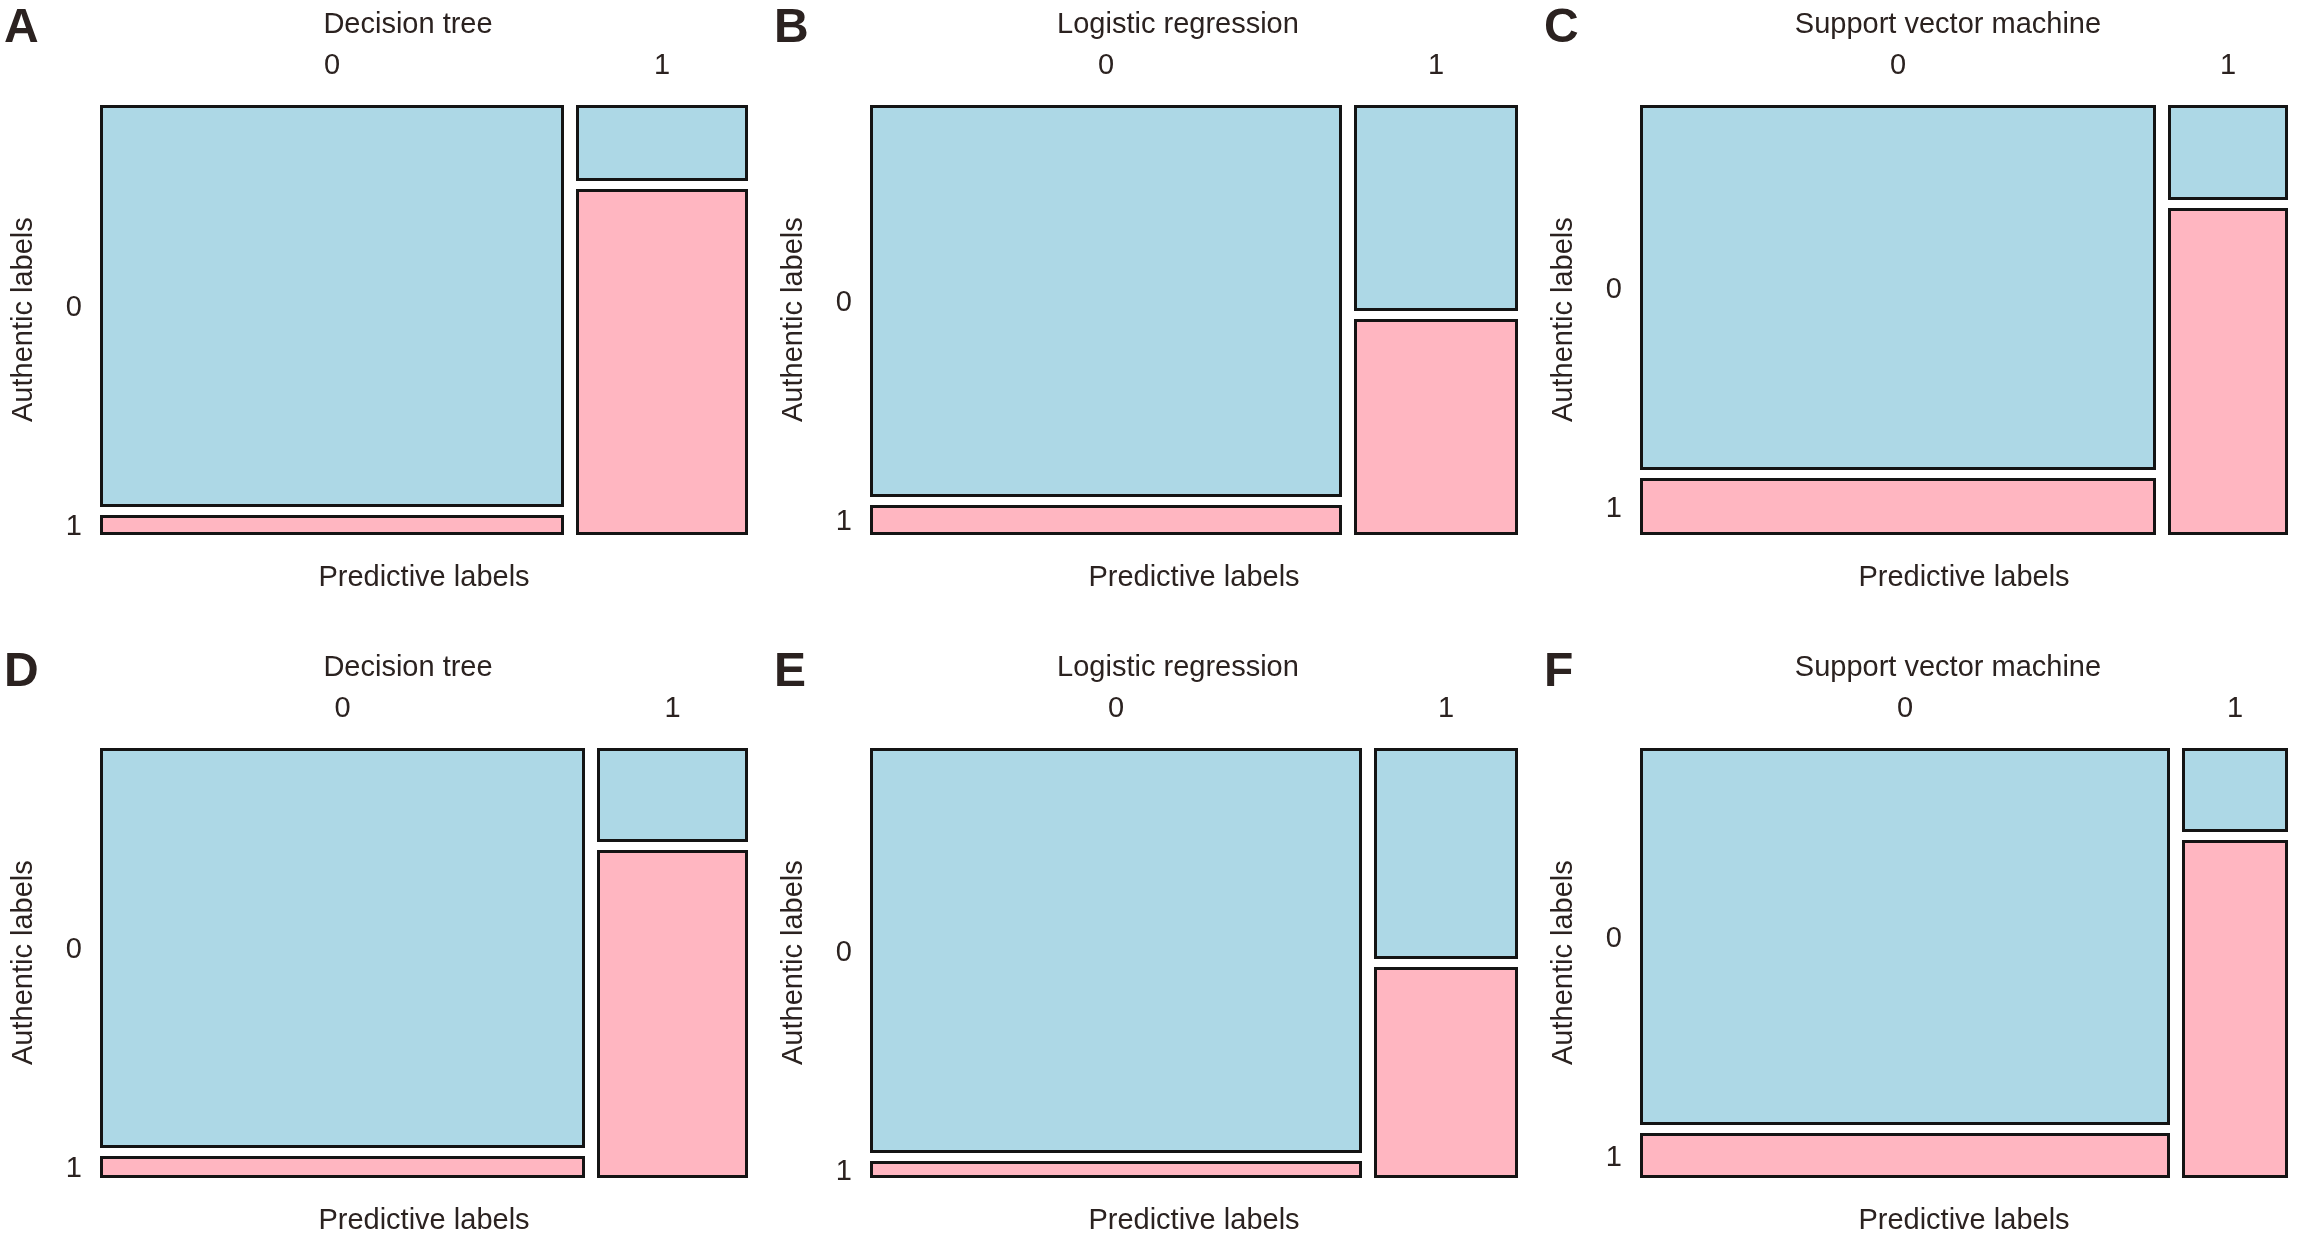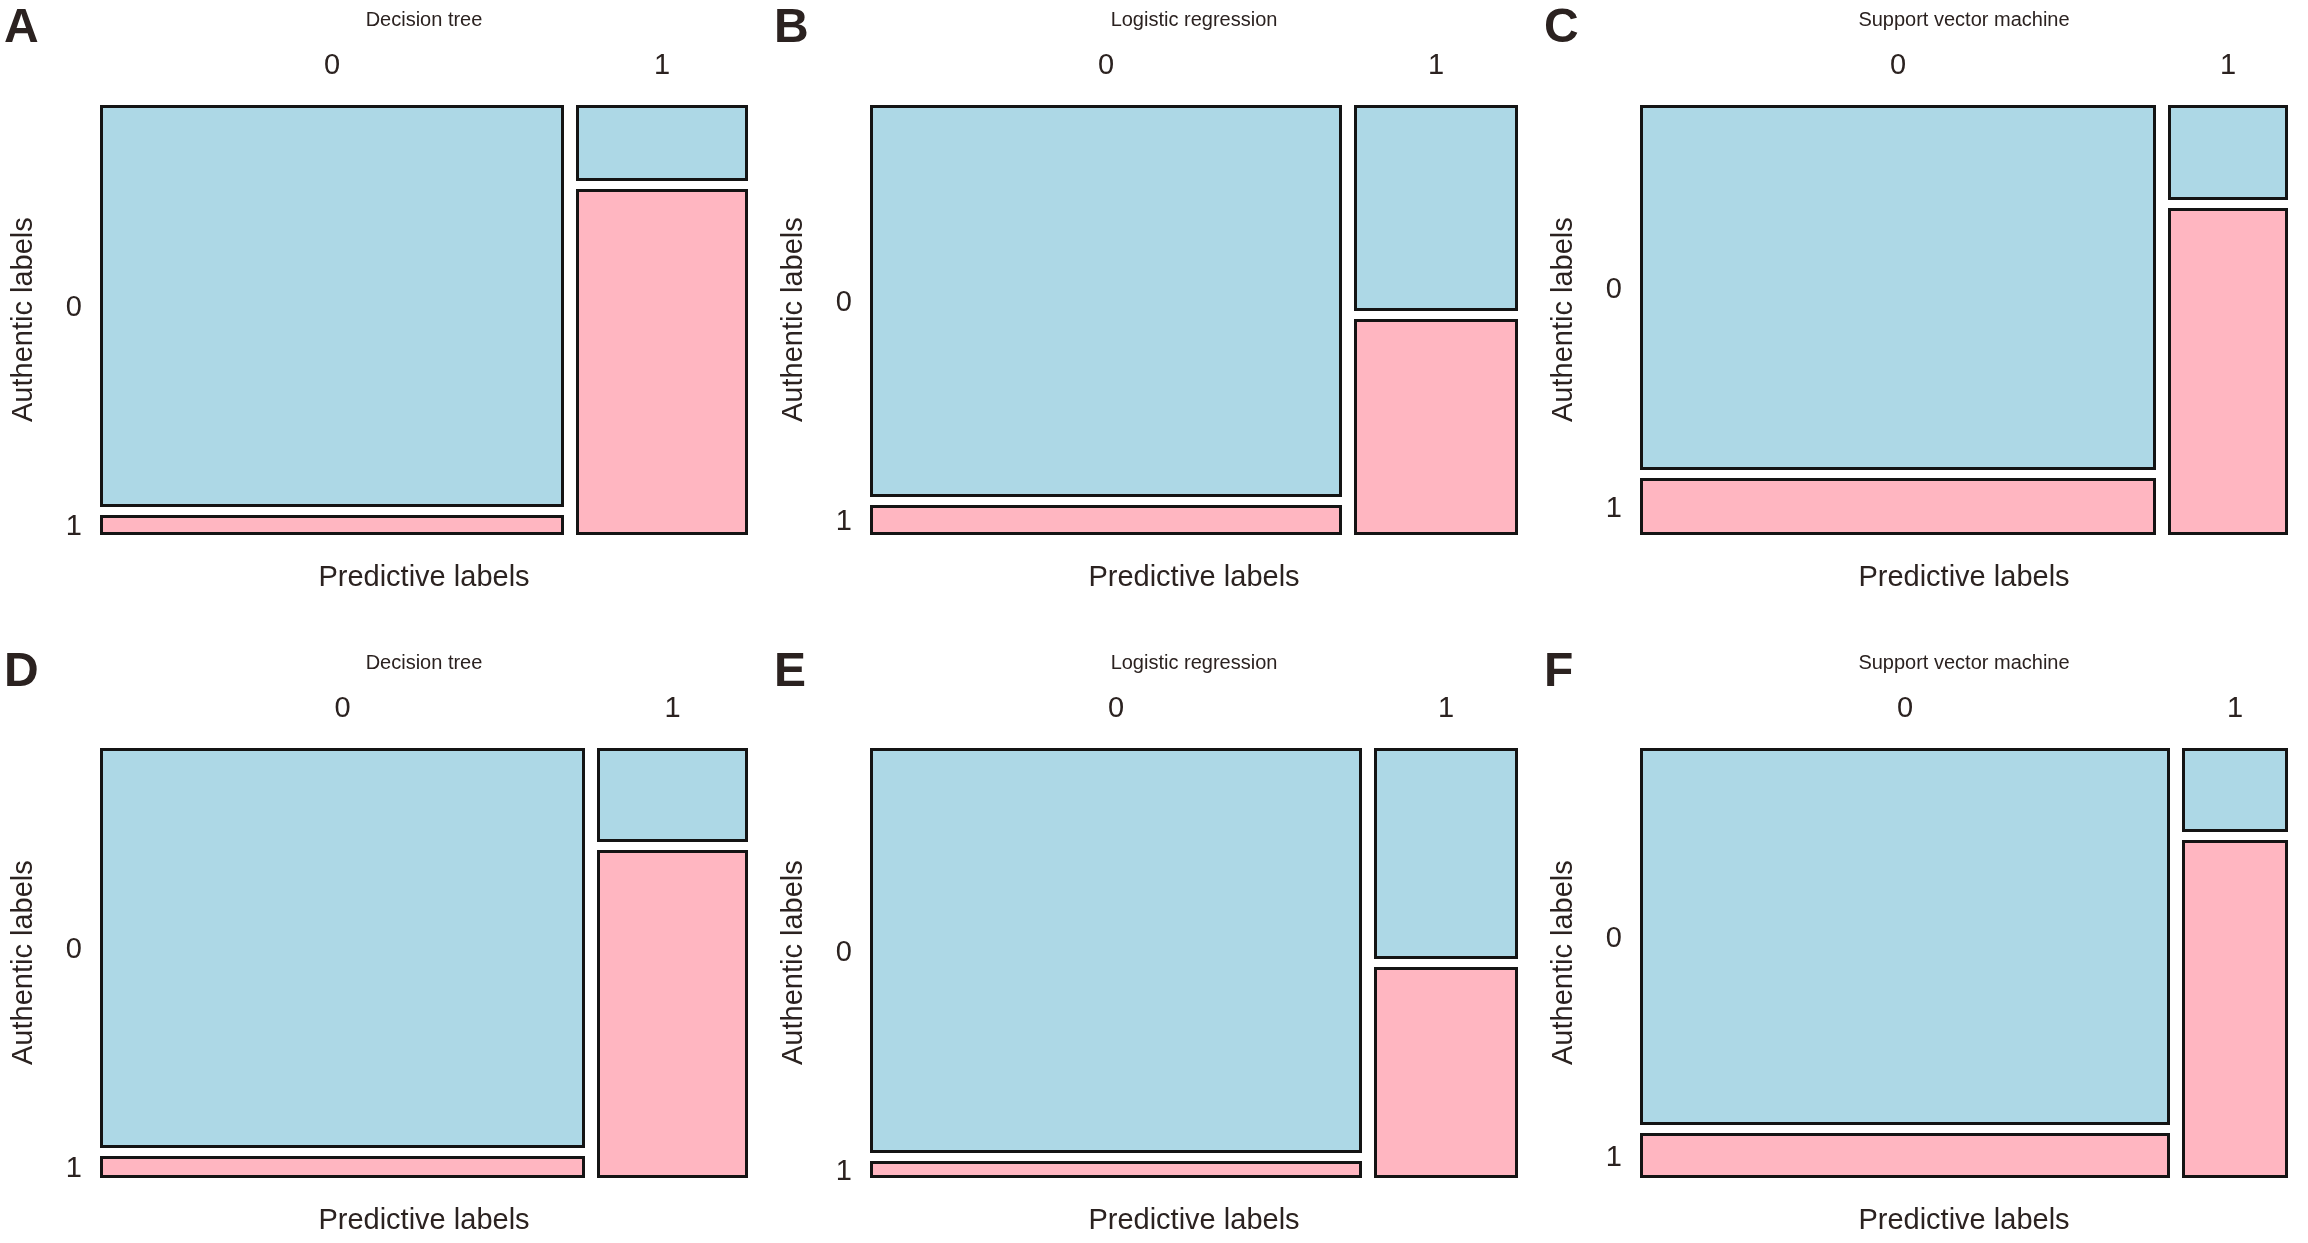"Decision tree" .title { font-size: 20px -> 29px; left: 100px -> 84px }
